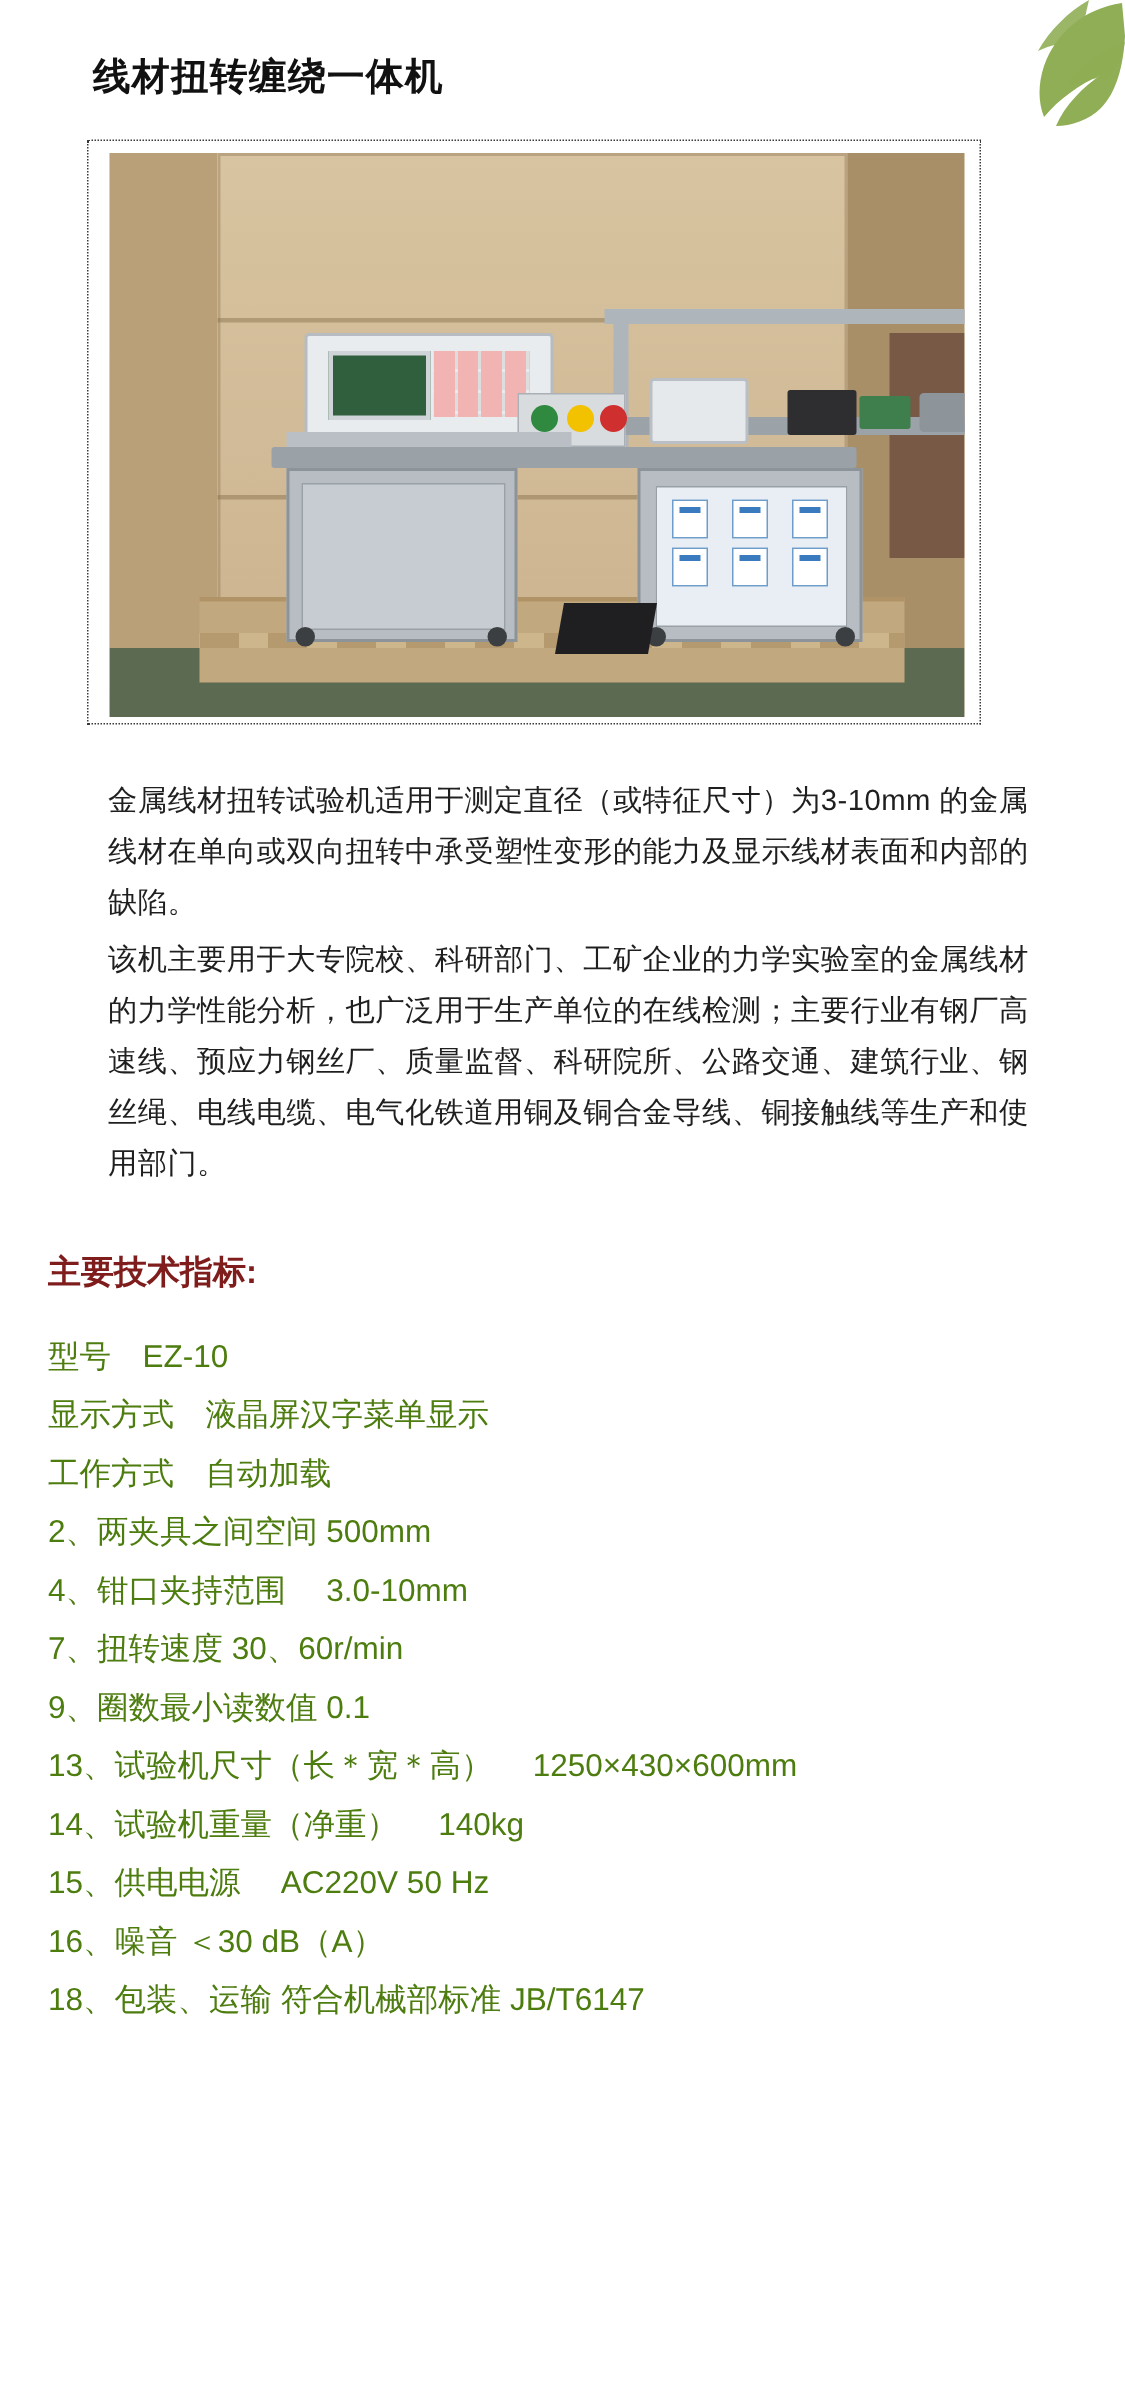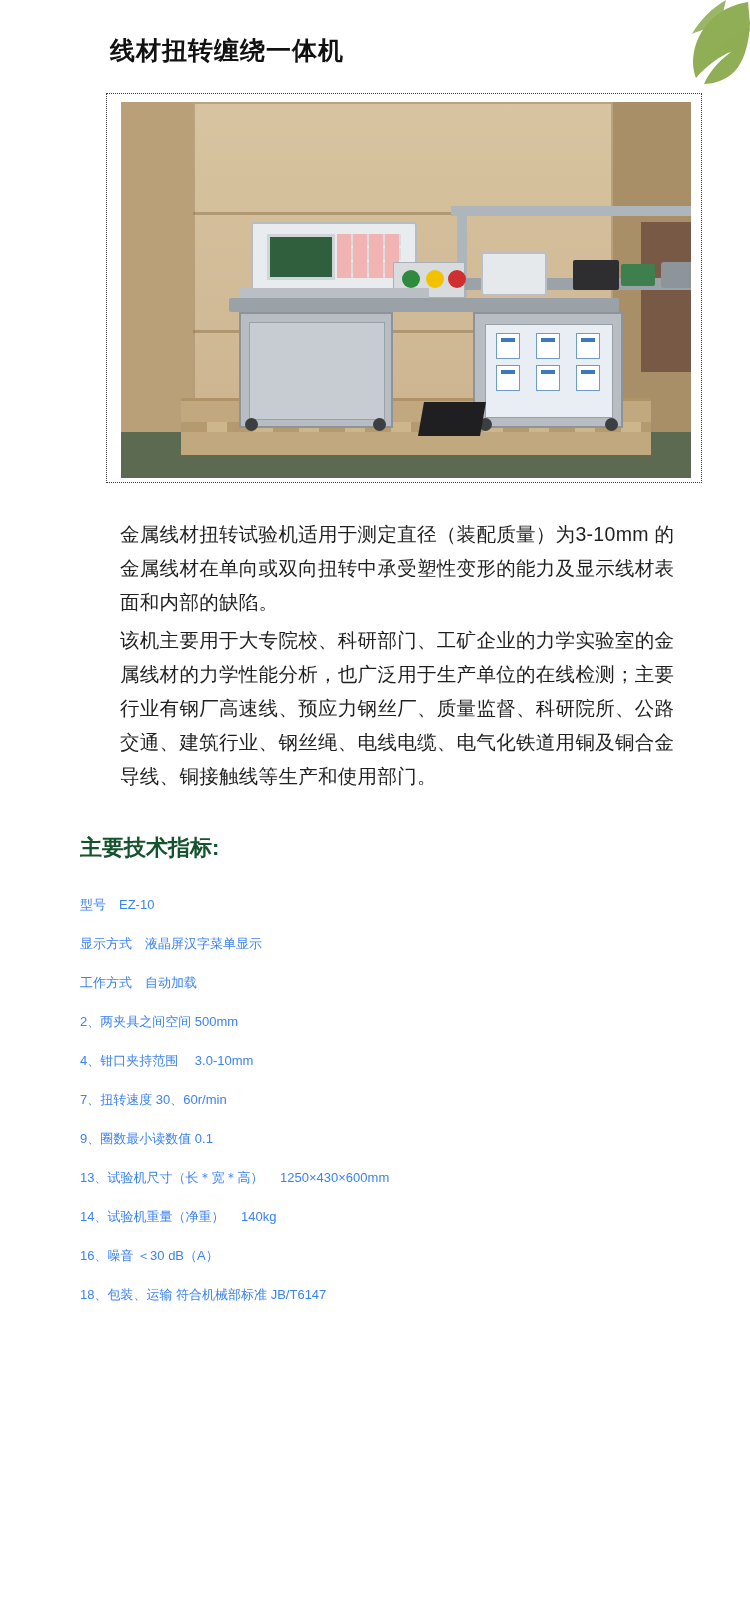"线材扭转缠绕一体机" .page { margin-left: 48px -> none }
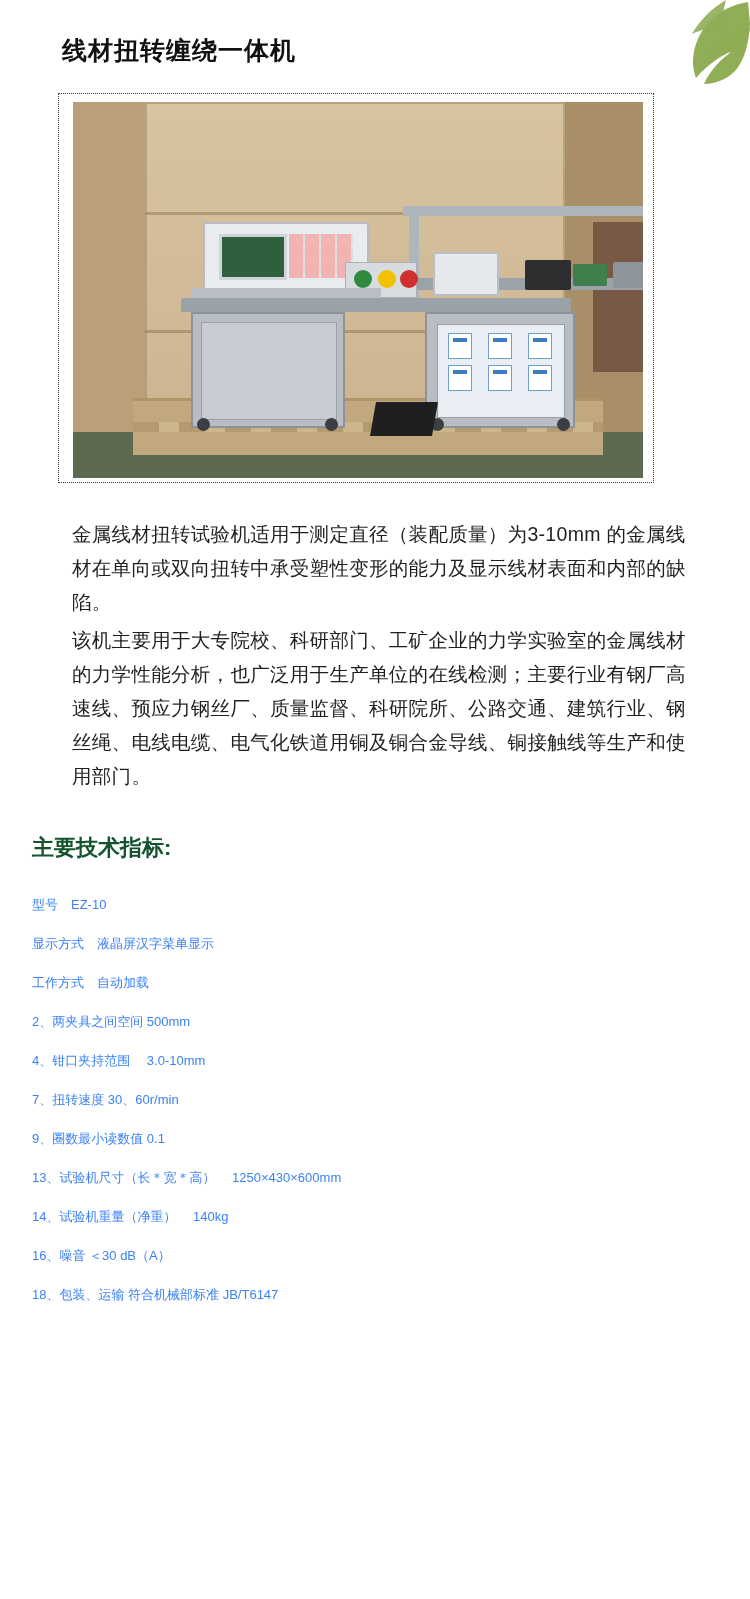"金属线材扭转试验机适用于测定直径（装配质量）为3-10mm" p { text: 装配质量 -> 或特征尺寸 }
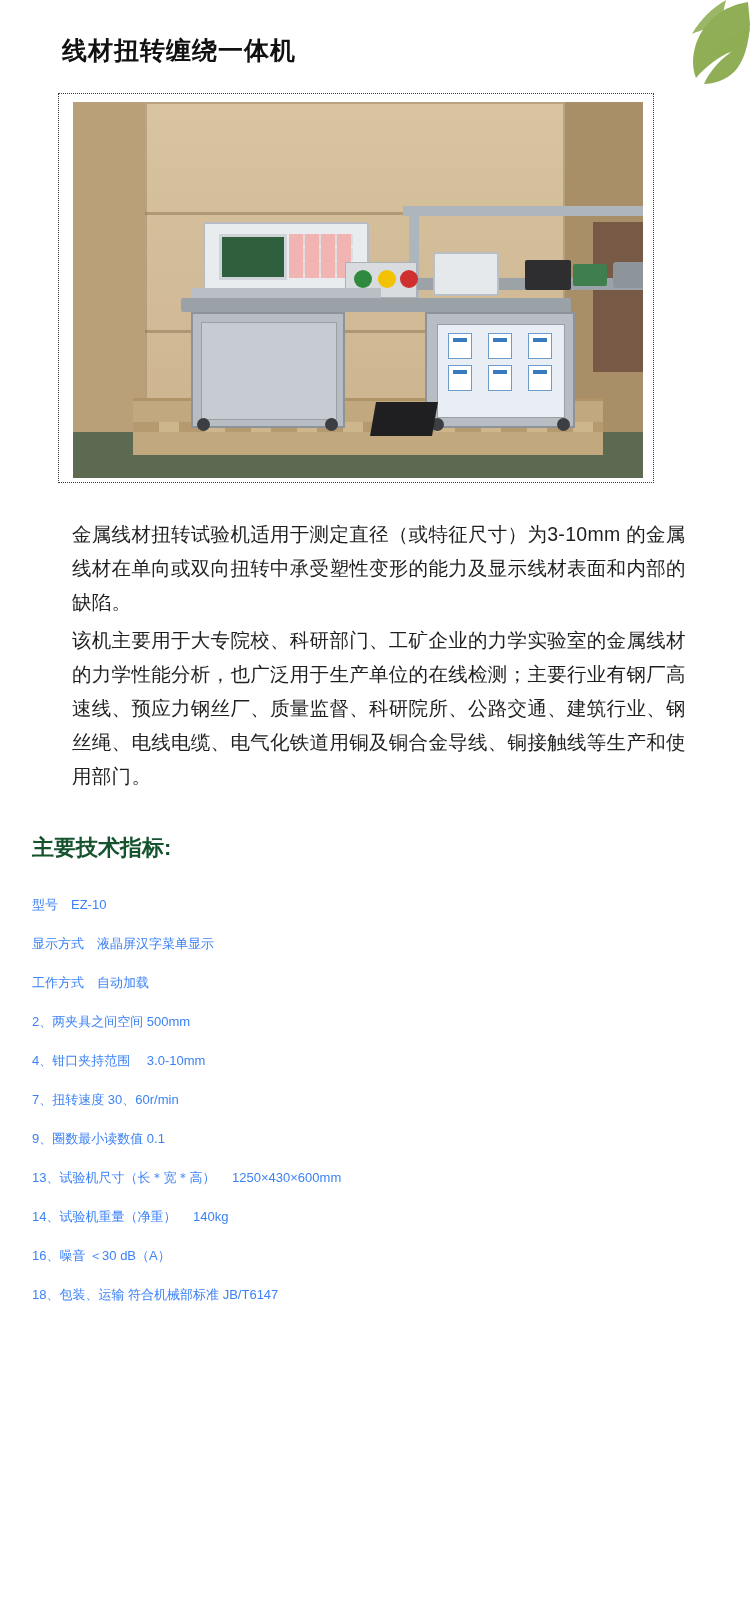"主要技术指标:" .section-title { color: #14532d -> #7f1d1d }
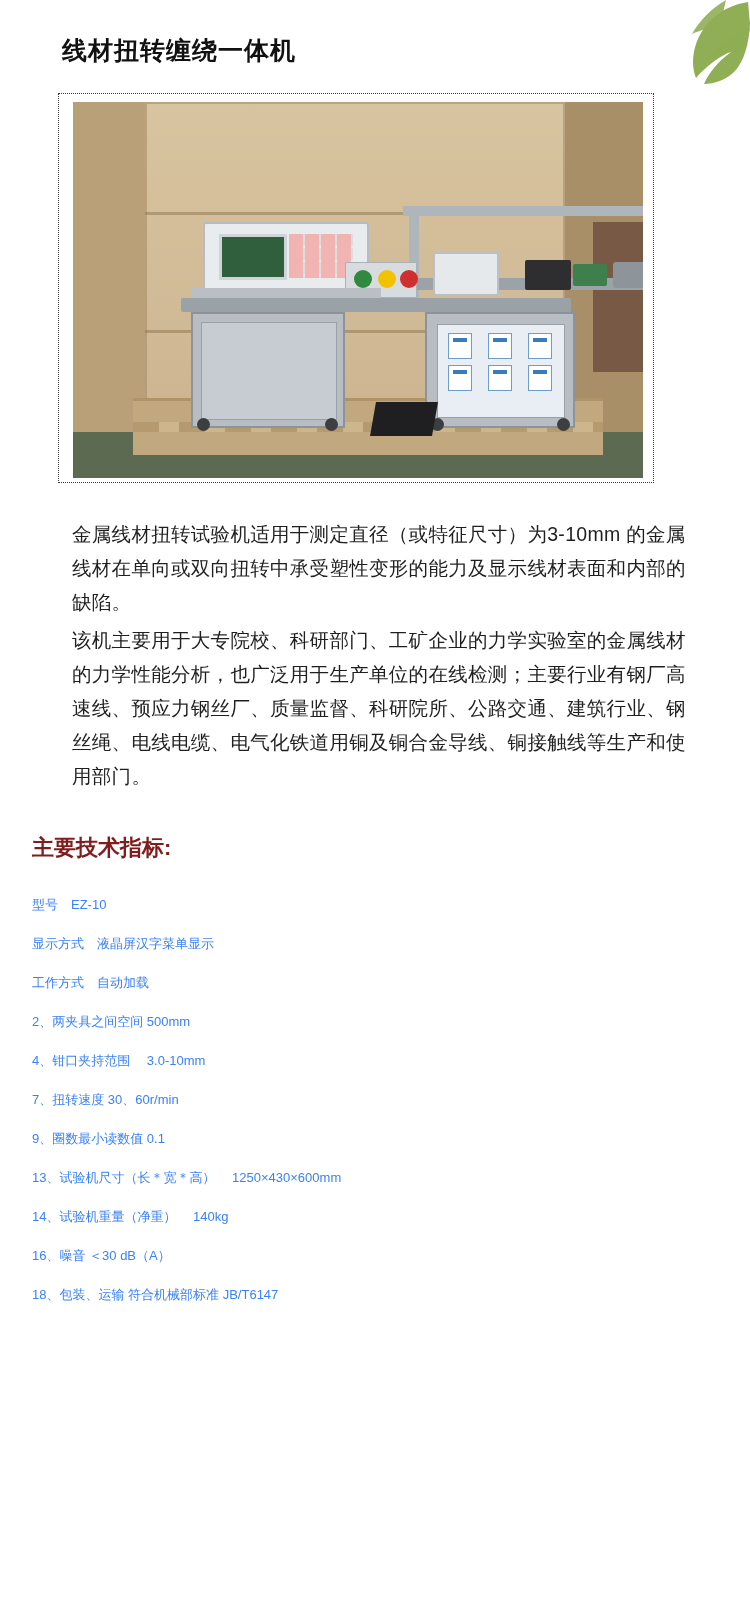"型号 EZ-10" .spec-list { color: #3b82f6 -> #4d7c0f; font-size: 13px -> 21px }
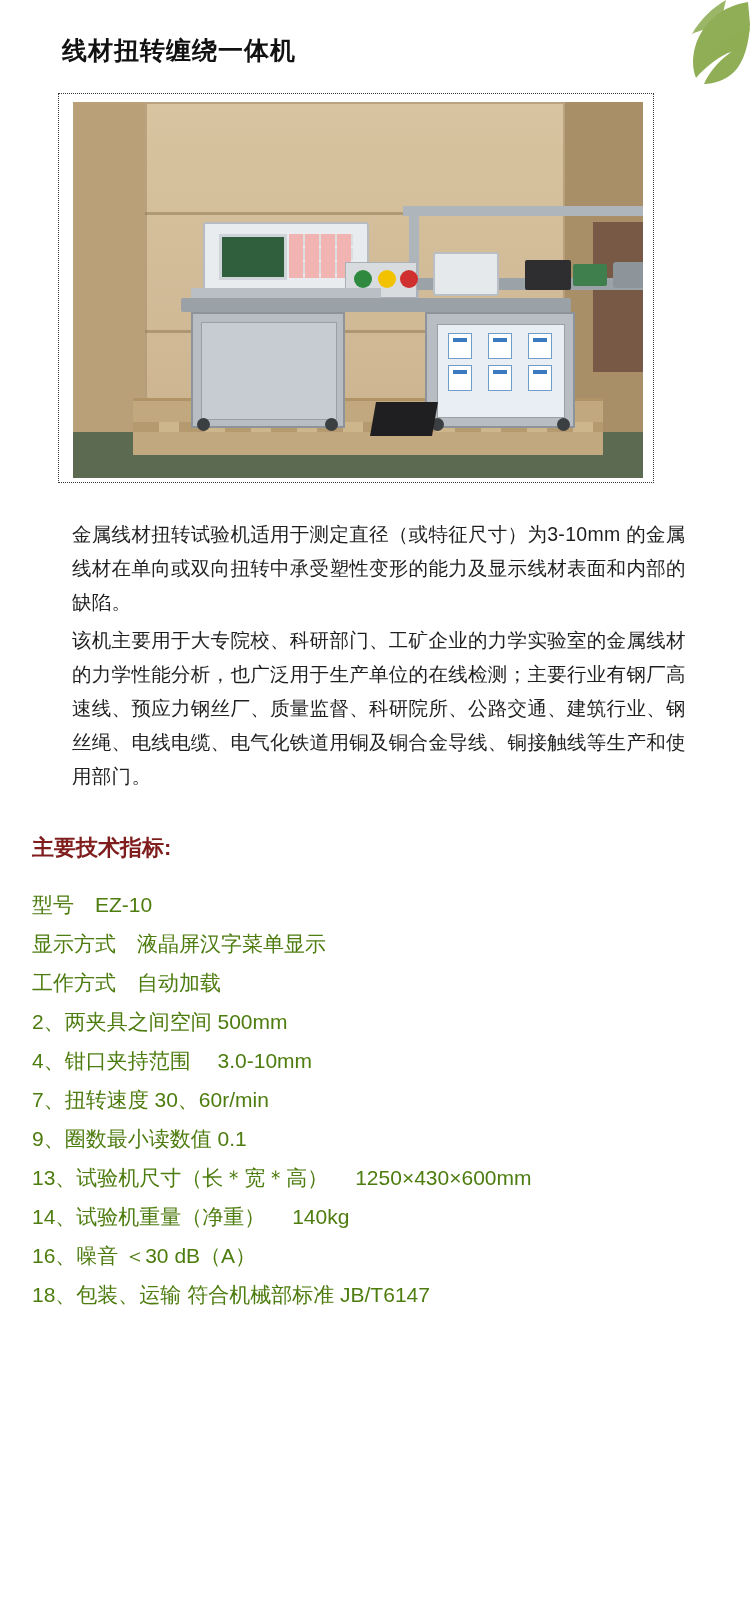"15、供电电源 AC220V 50 Hz" div.row { html: none -> <div>15、供电电源 AC220V 50 Hz</div> }
